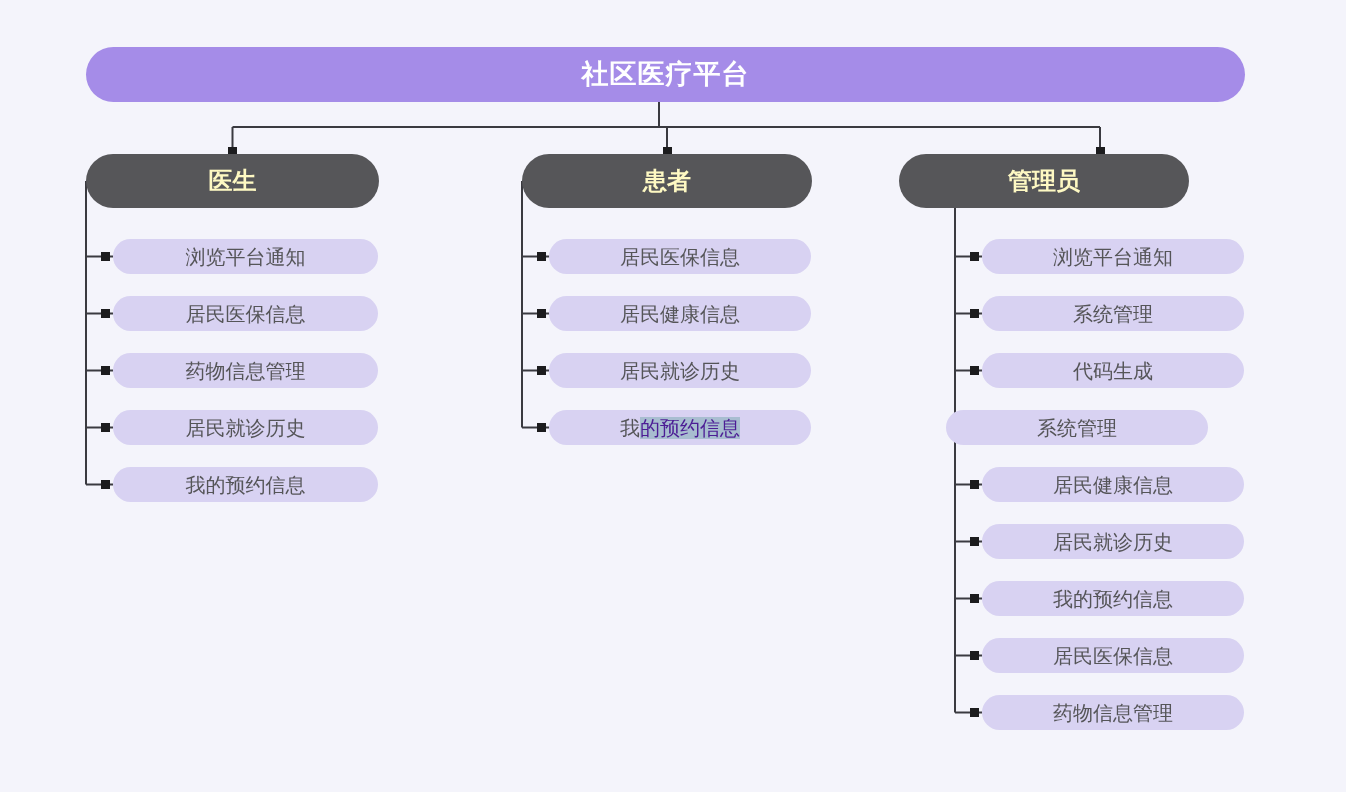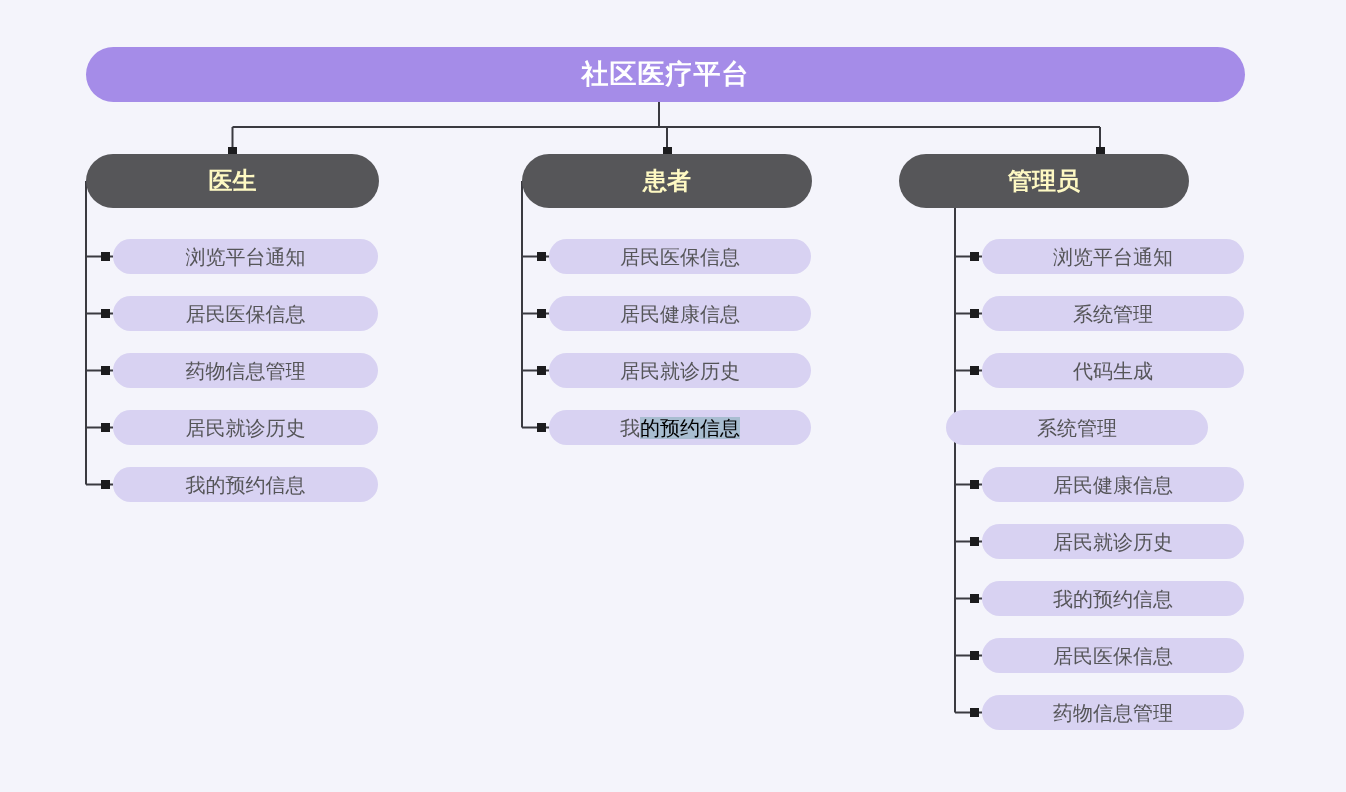"的预约信息" .leaf-label .sel { color: #000000 -> #4c1d95 }
